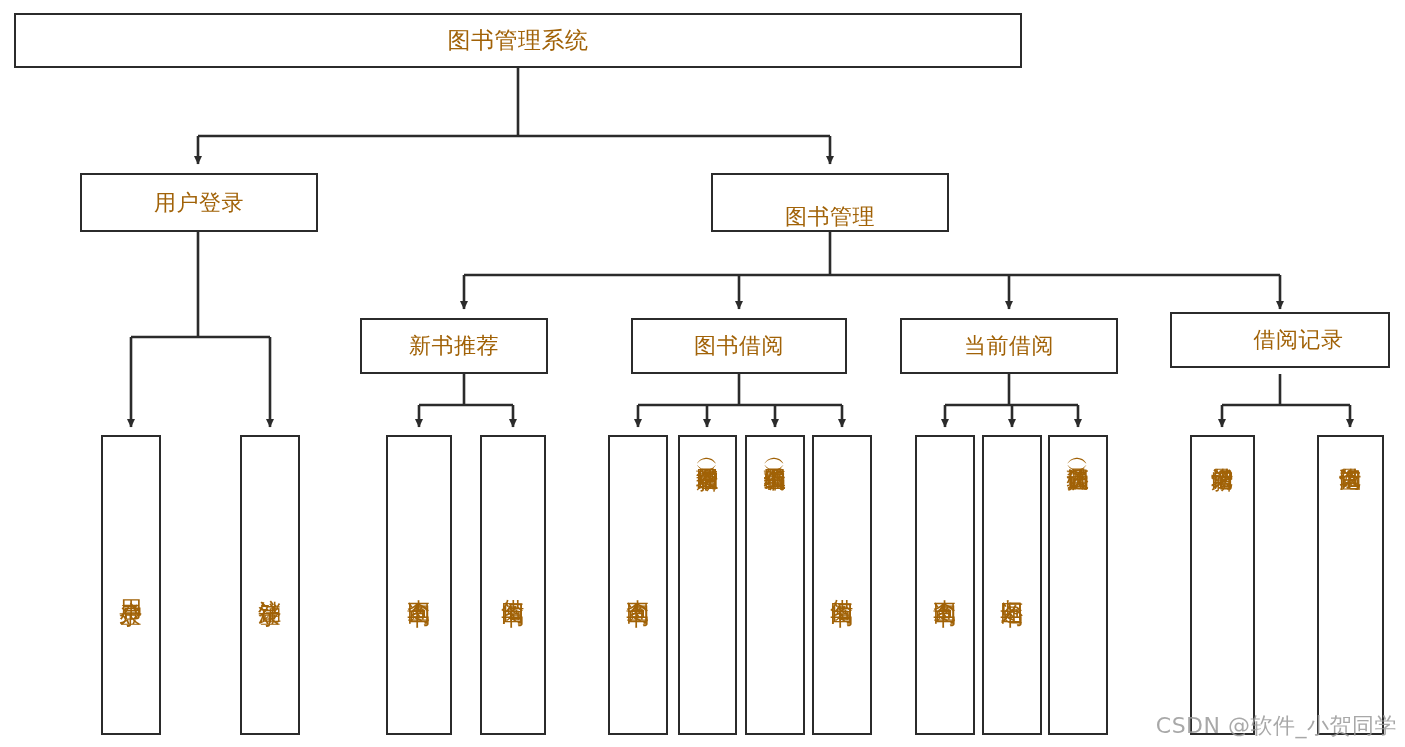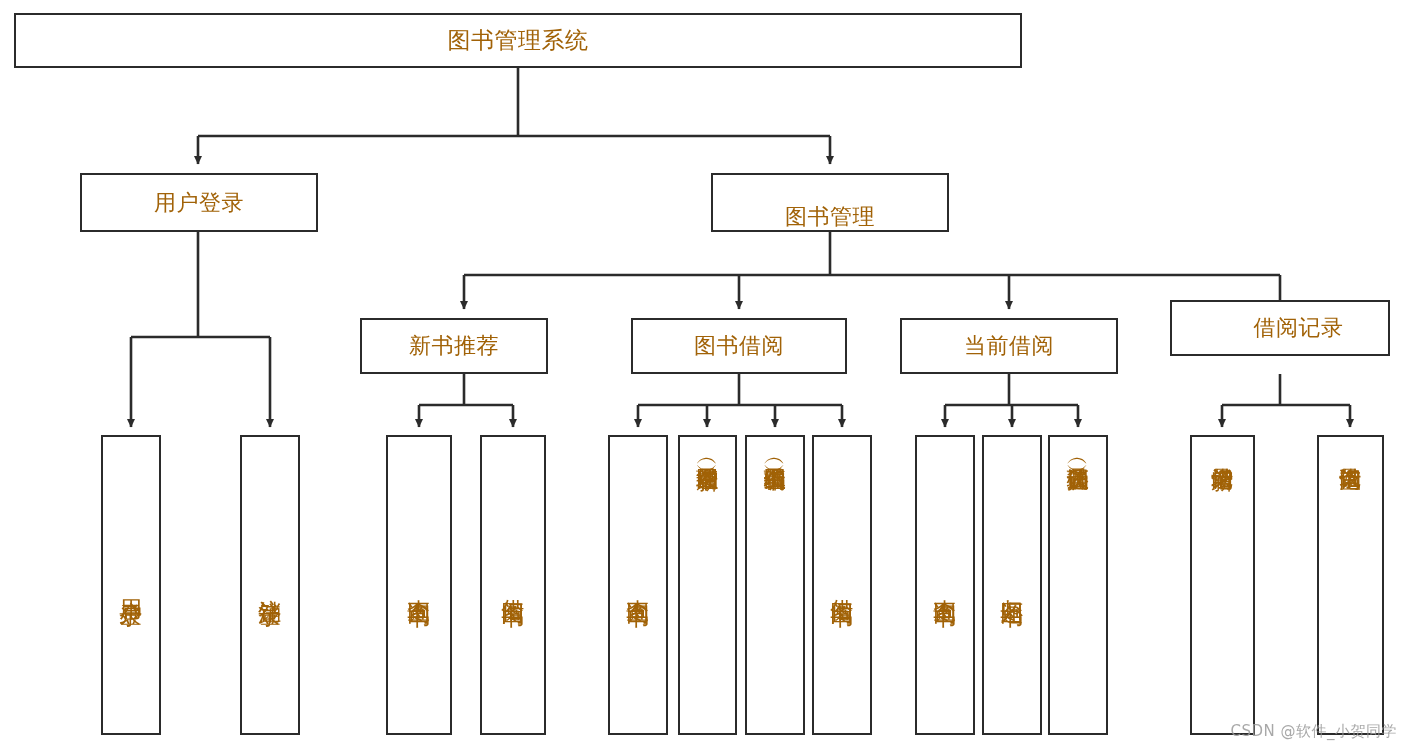"借阅记录" div.node { top: 300px -> 312px }
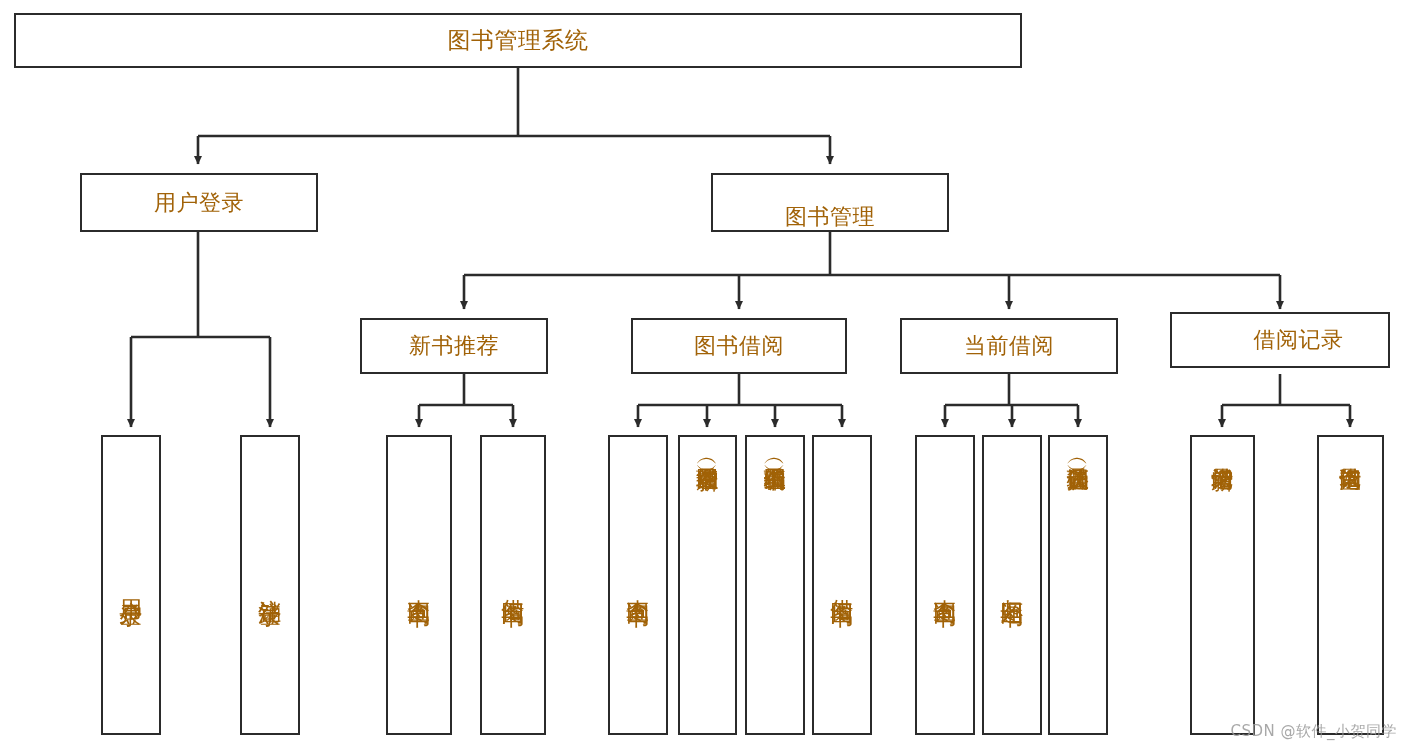"CSDN @软件_小贺同学" #watermark { font-size: 15px -> 22px }
